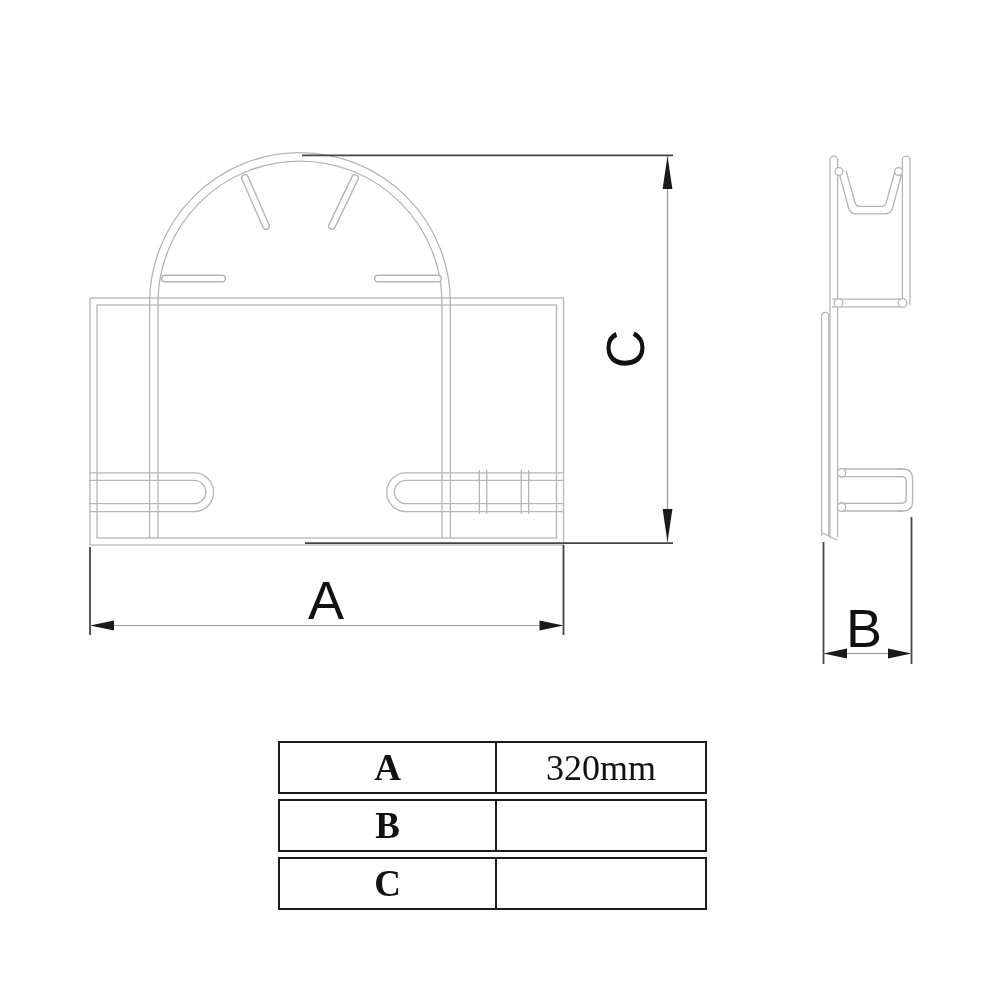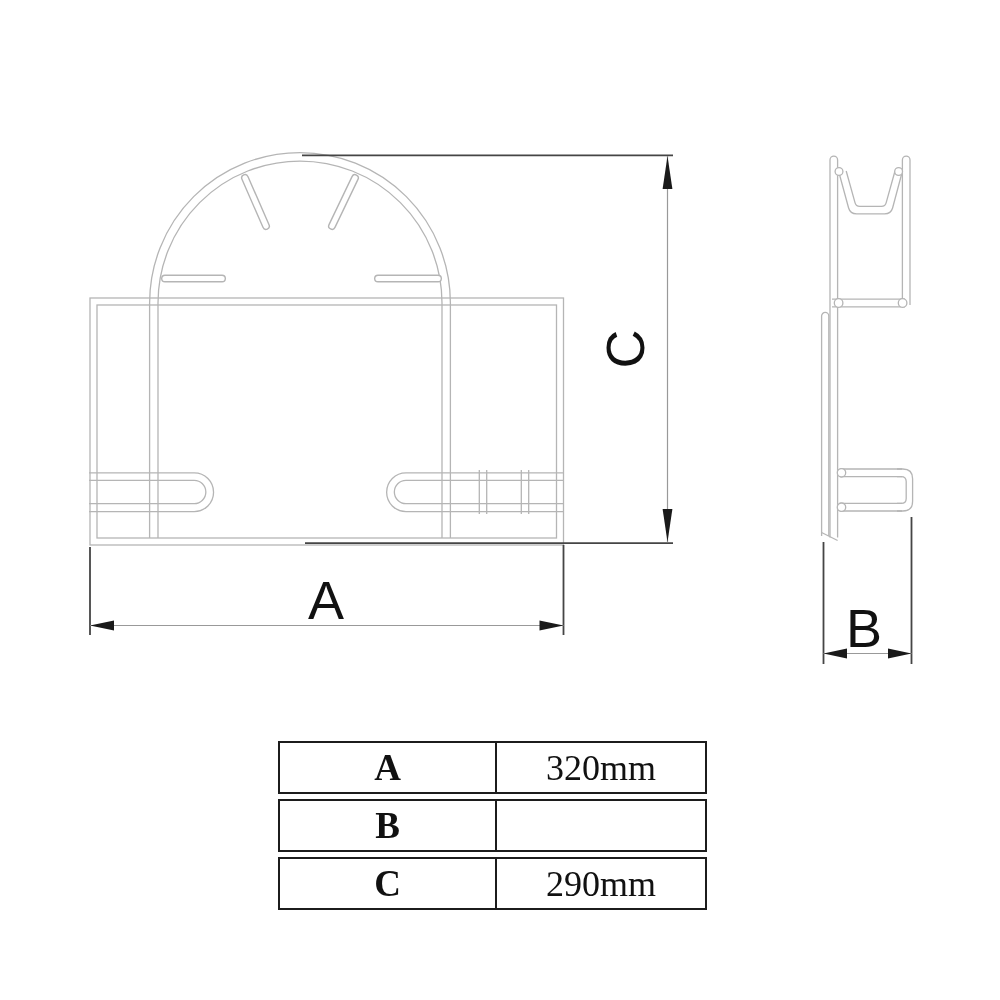"290mm" div.cell { html: <div>290mm</div> -> none }
